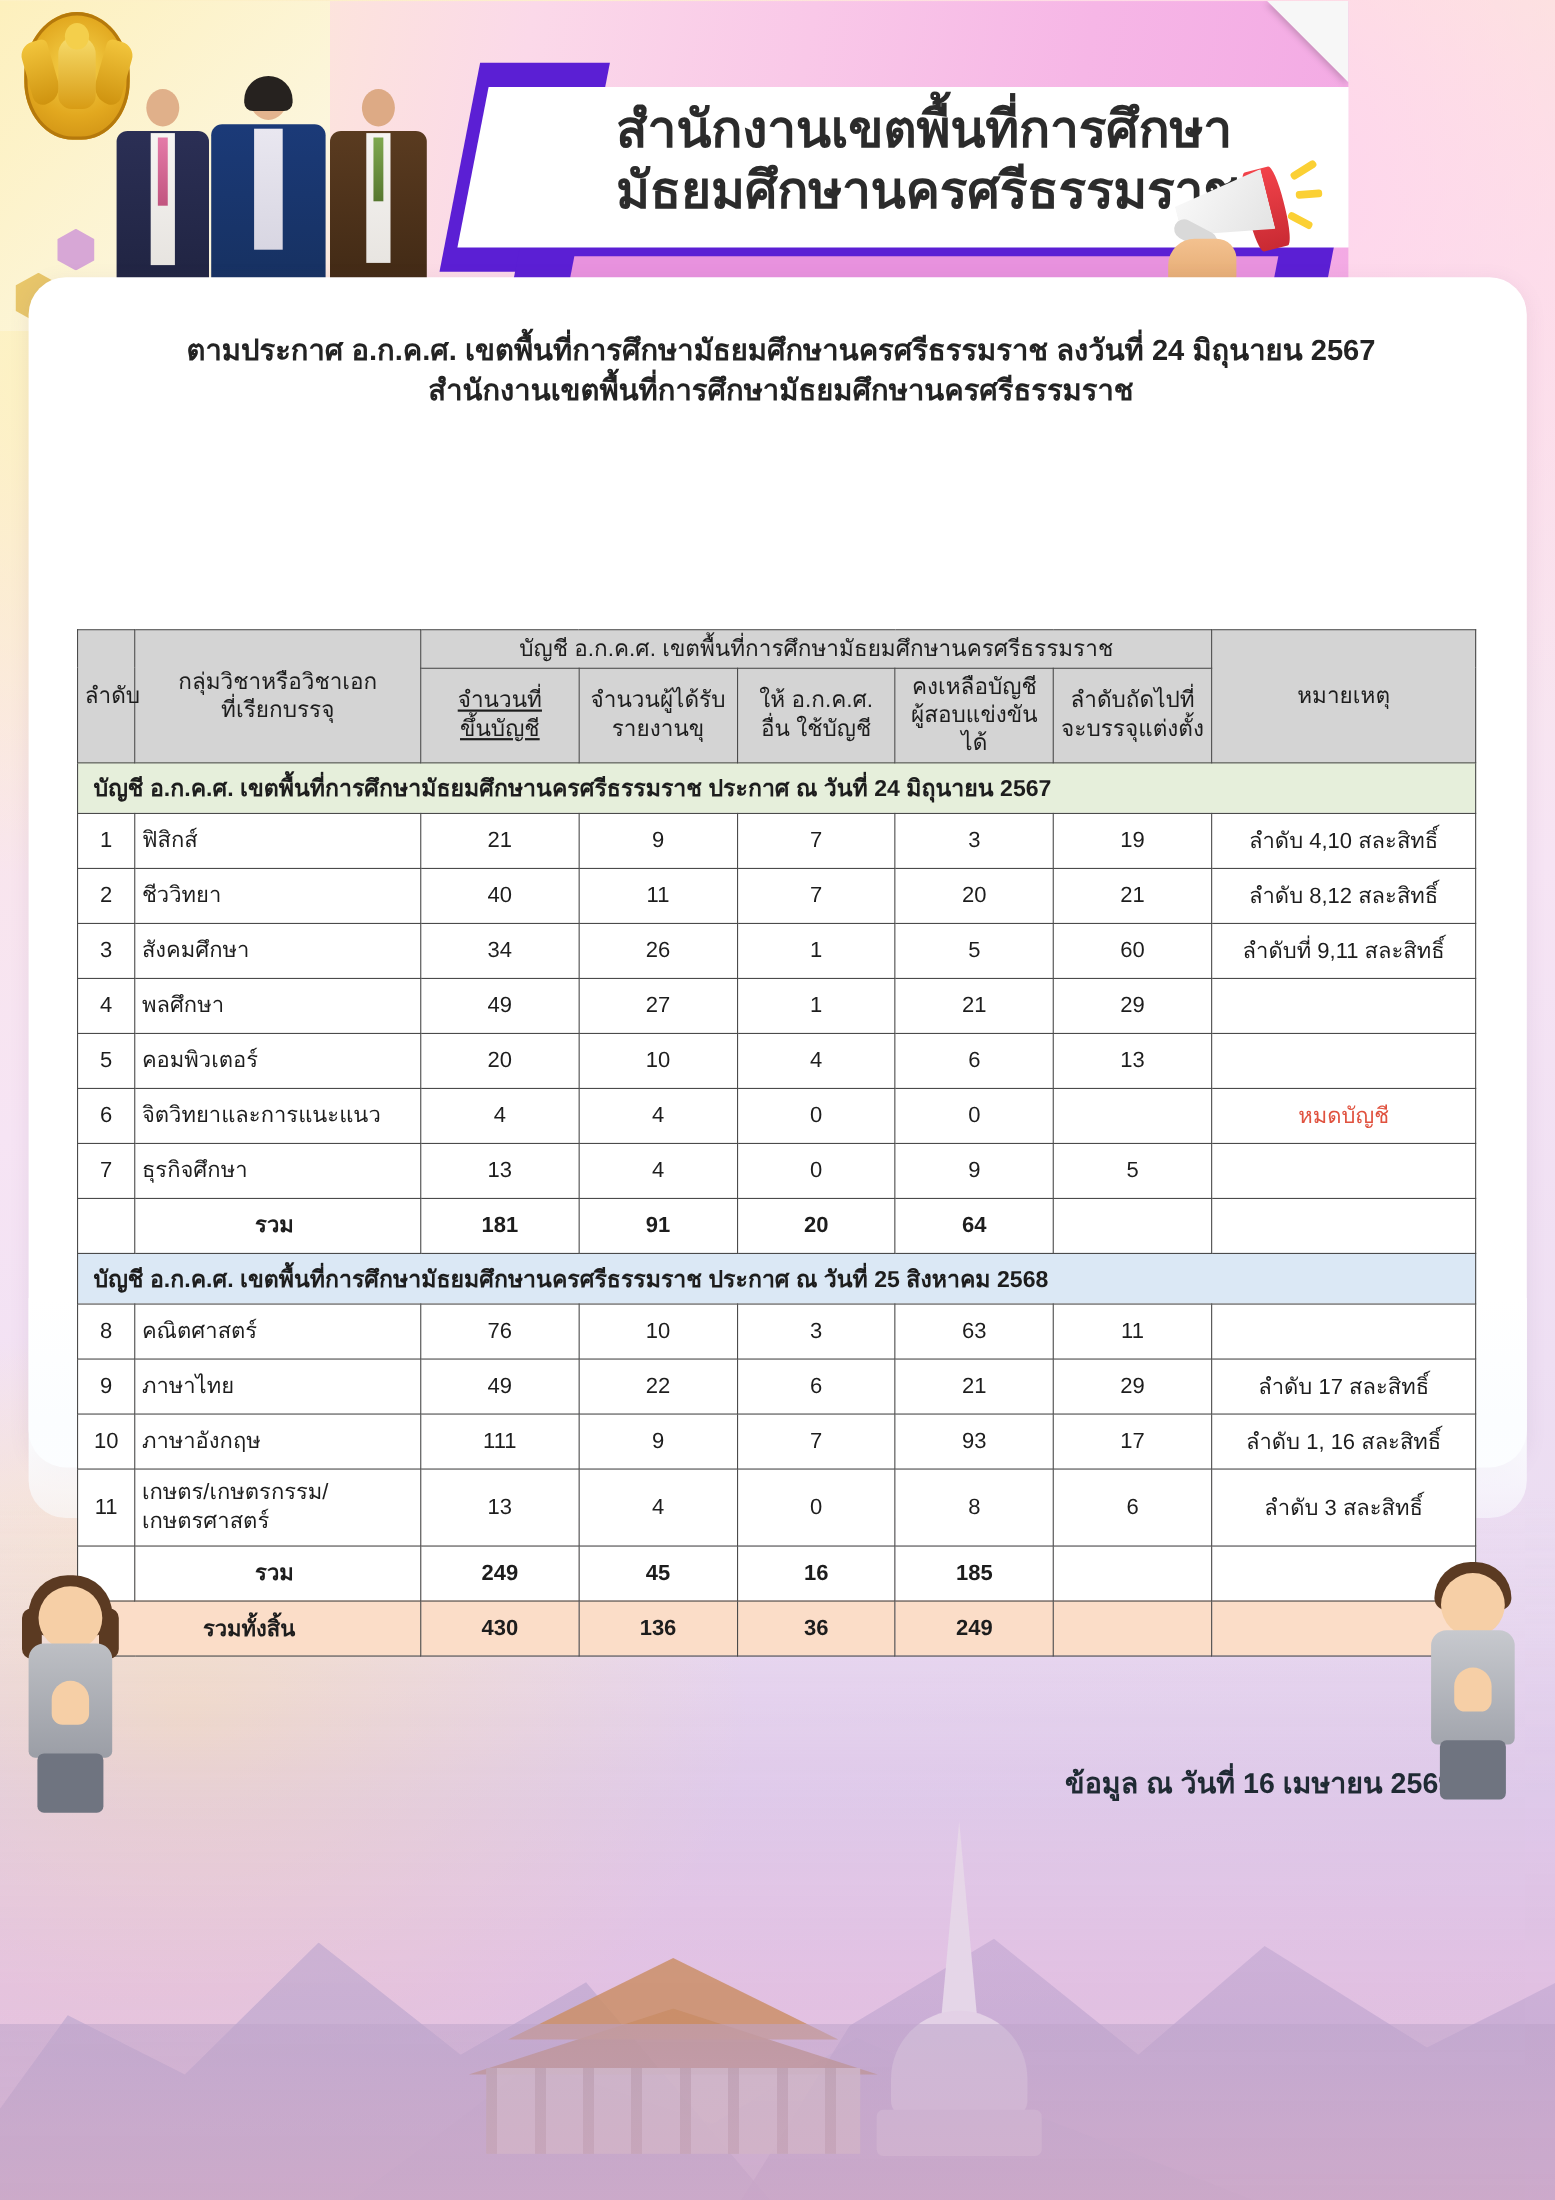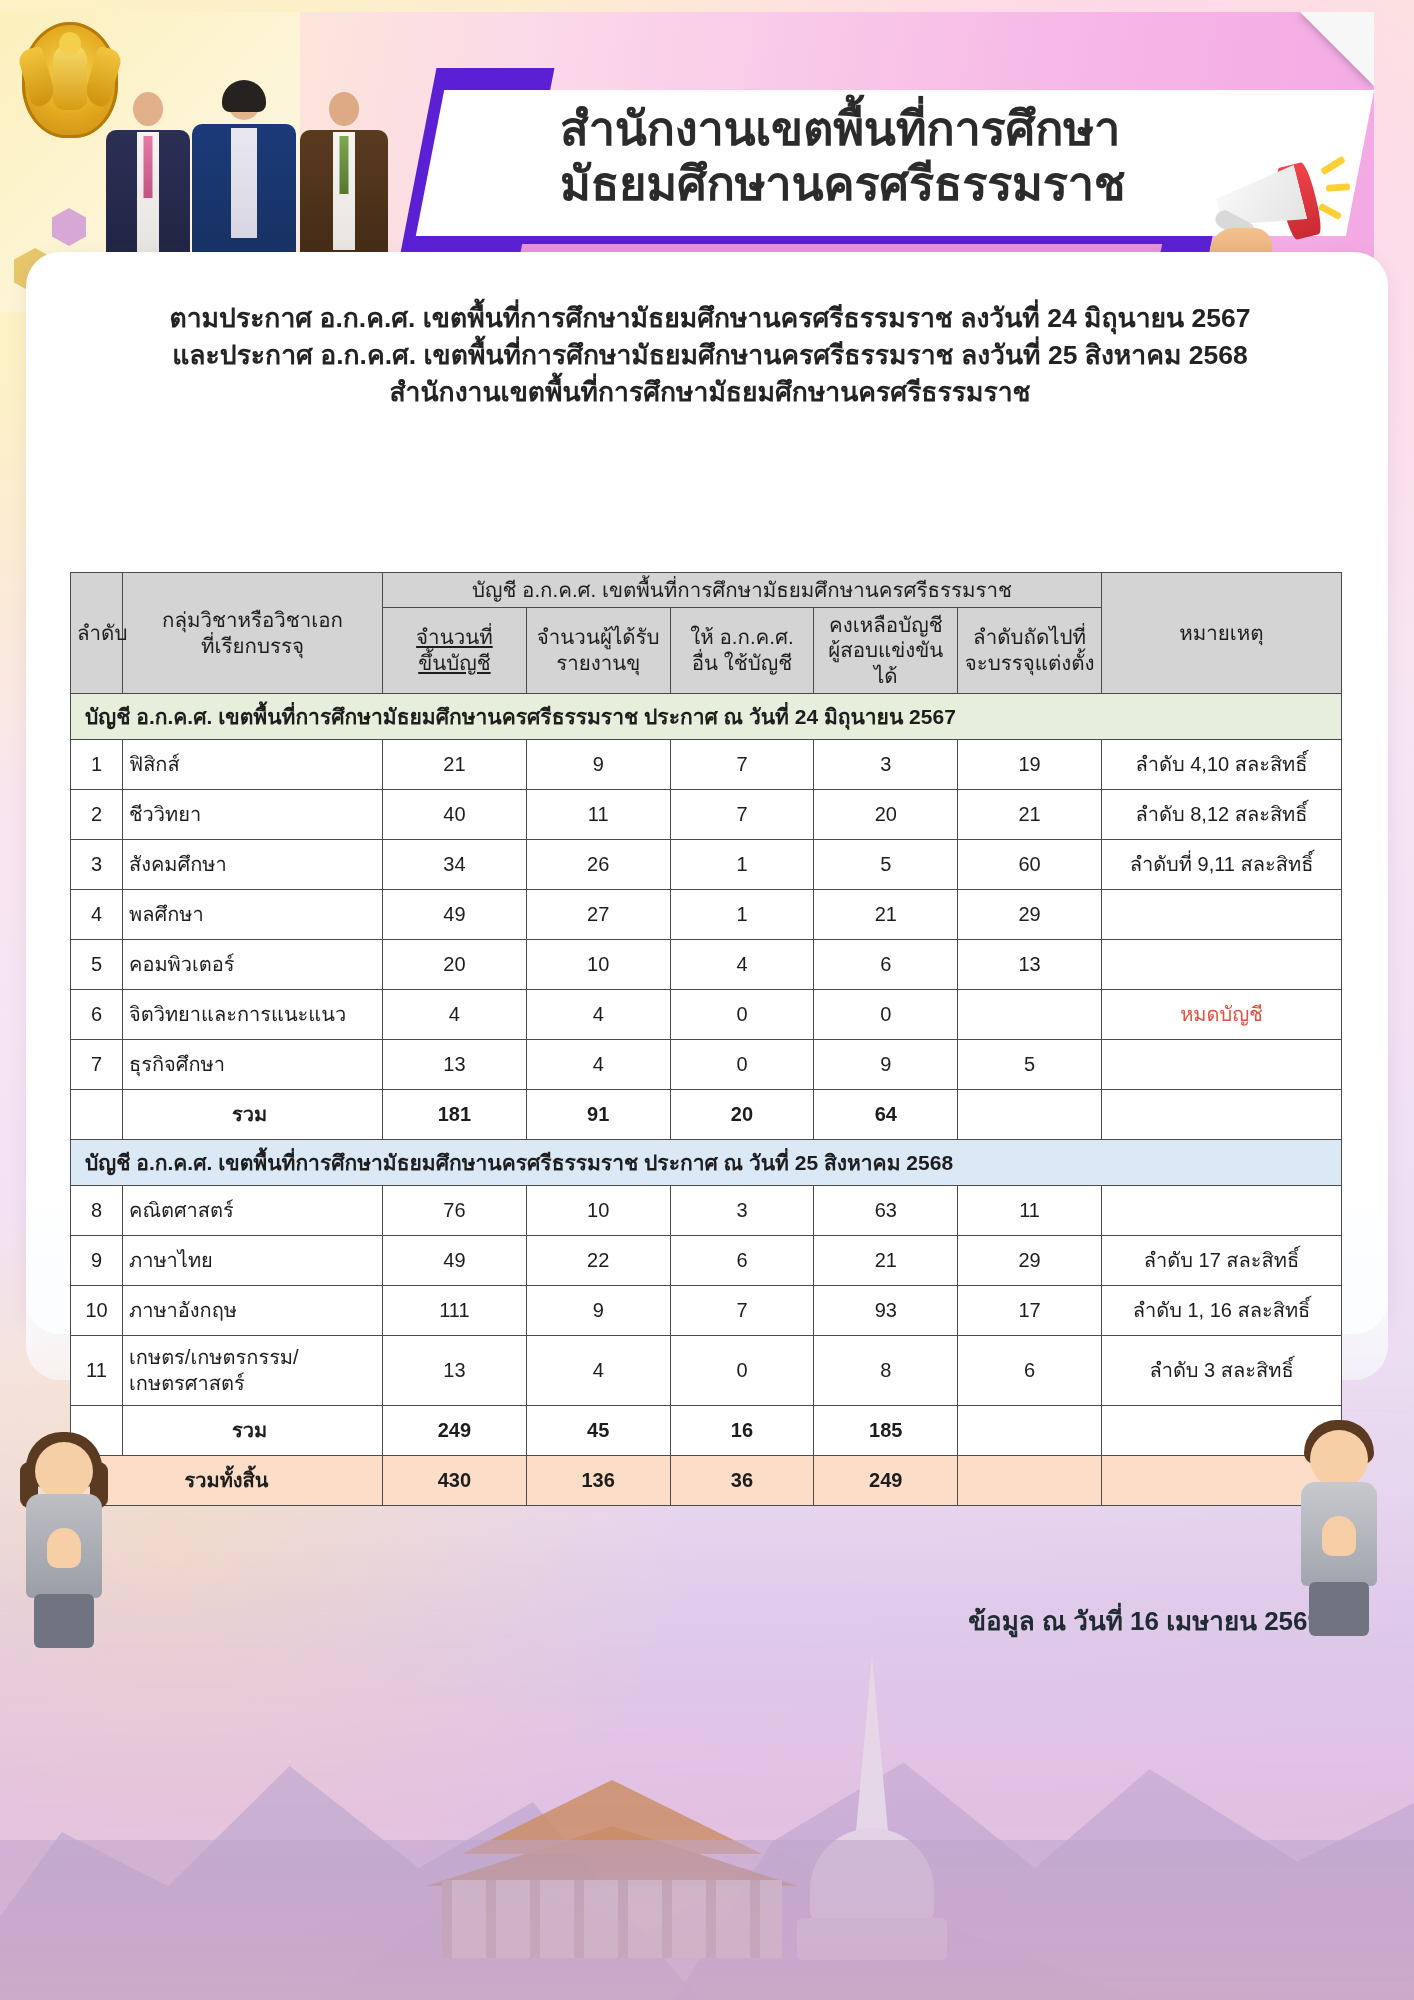"สำนักงานเขตพื้นที่การศึกษา" .banner { top: 12px -> 1px; width: 1374px -> 1226px }
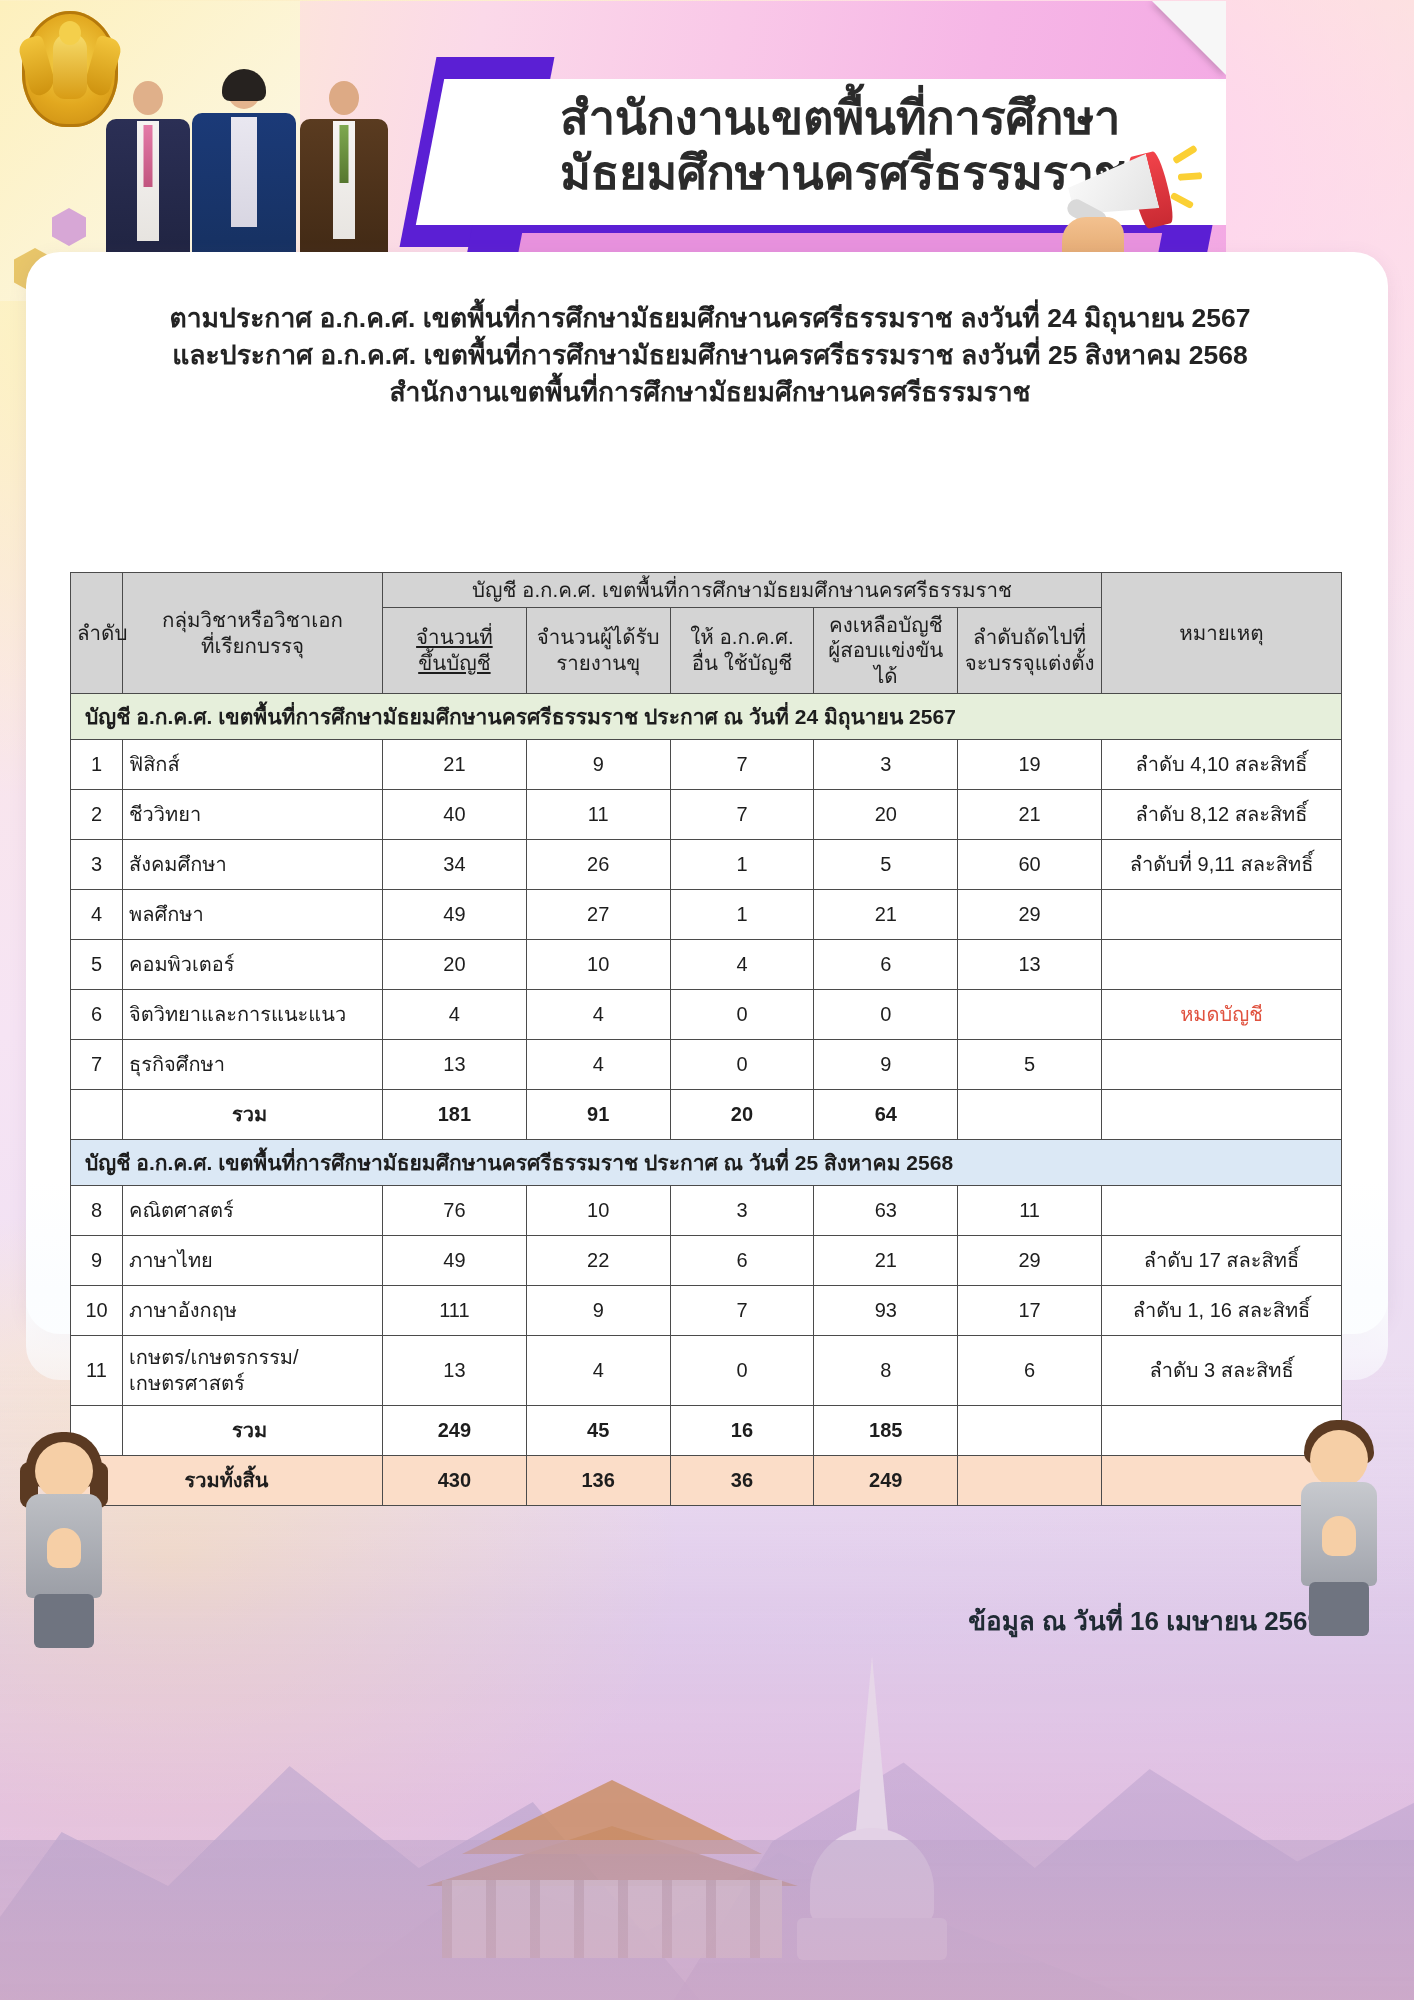"และประกาศ อ.ก.ค.ศ." div.l { html: <div>และประกาศ อ.ก.ค.ศ. เขตพื้นที่การศึกษามัธยมศึกษานครศรีธรรมราช ลงวันที่ 25 สิงหาคม 2568</div> -> none }
